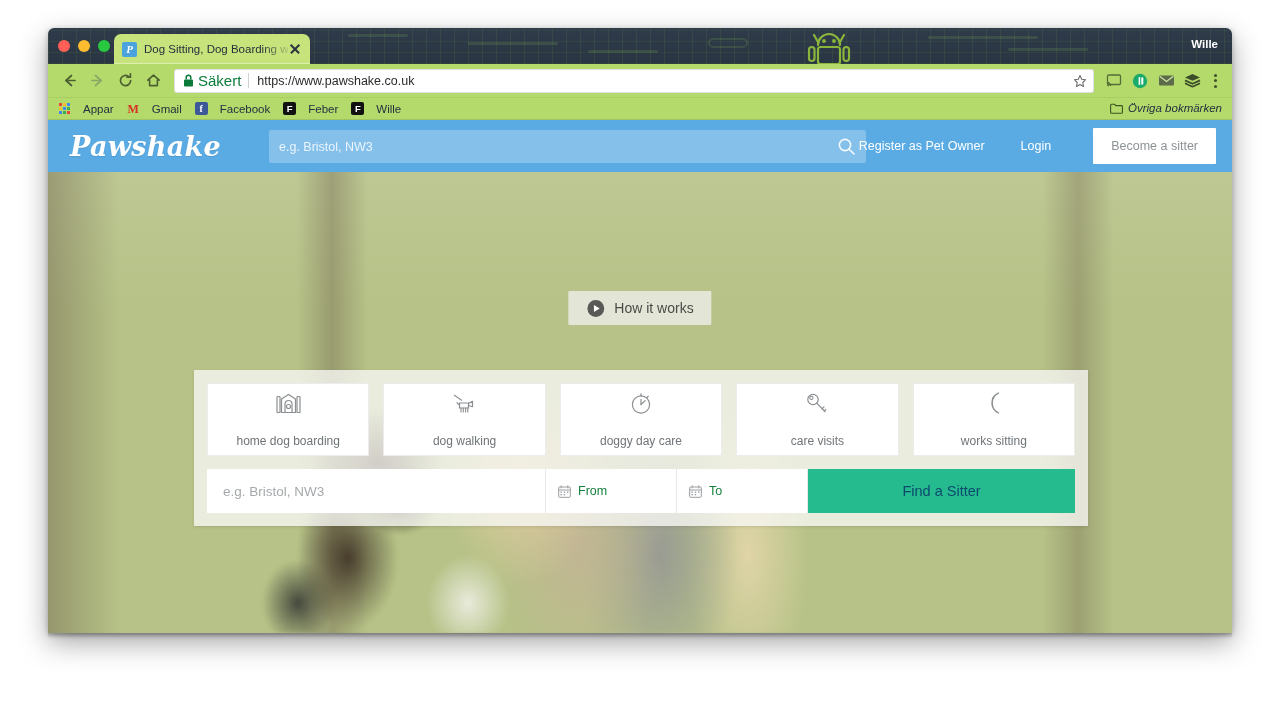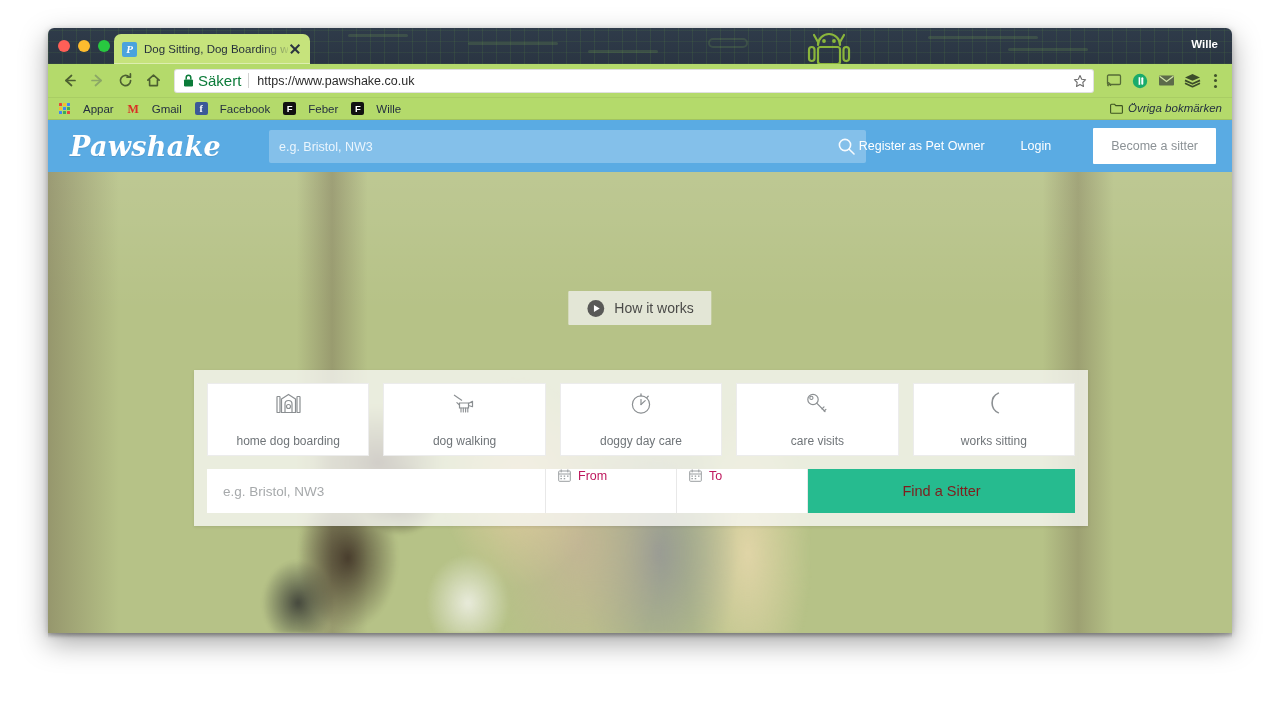"From" .date-field { align-items: none -> center; color: #be185d -> #15803d }
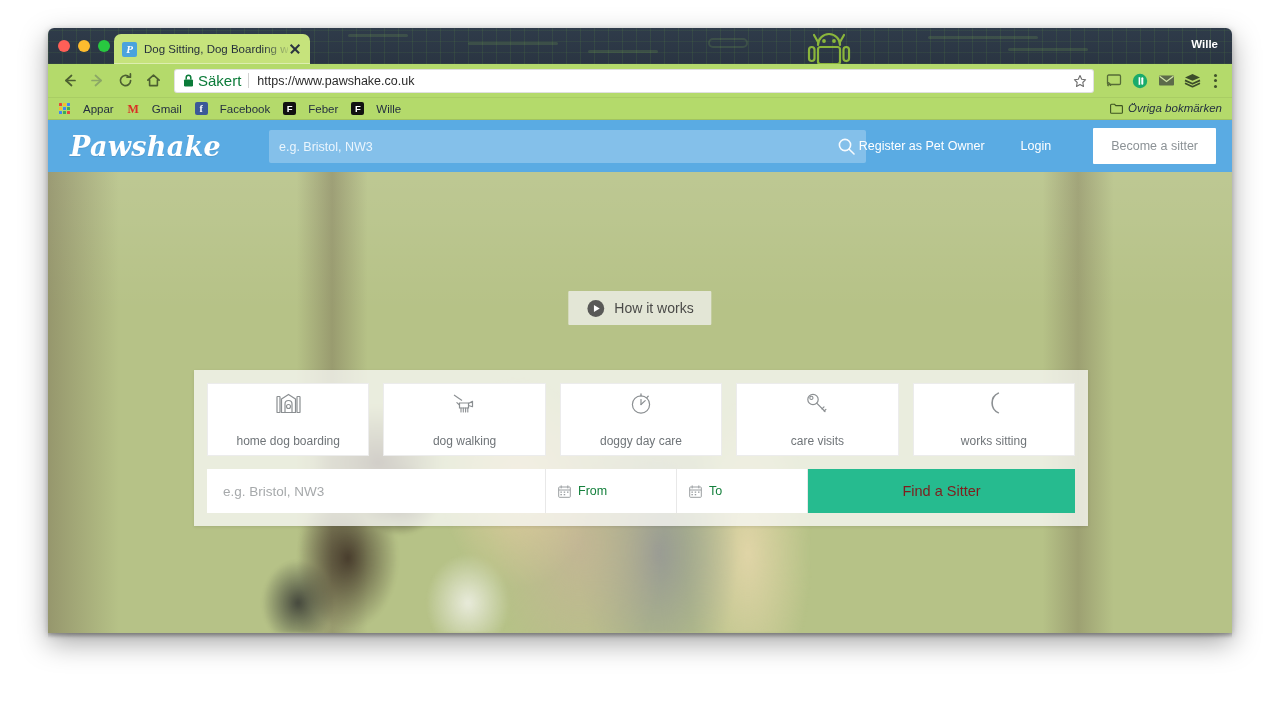"Find a Sitter" .find-btn { color: #7f1d1d -> #0c4a6e }
